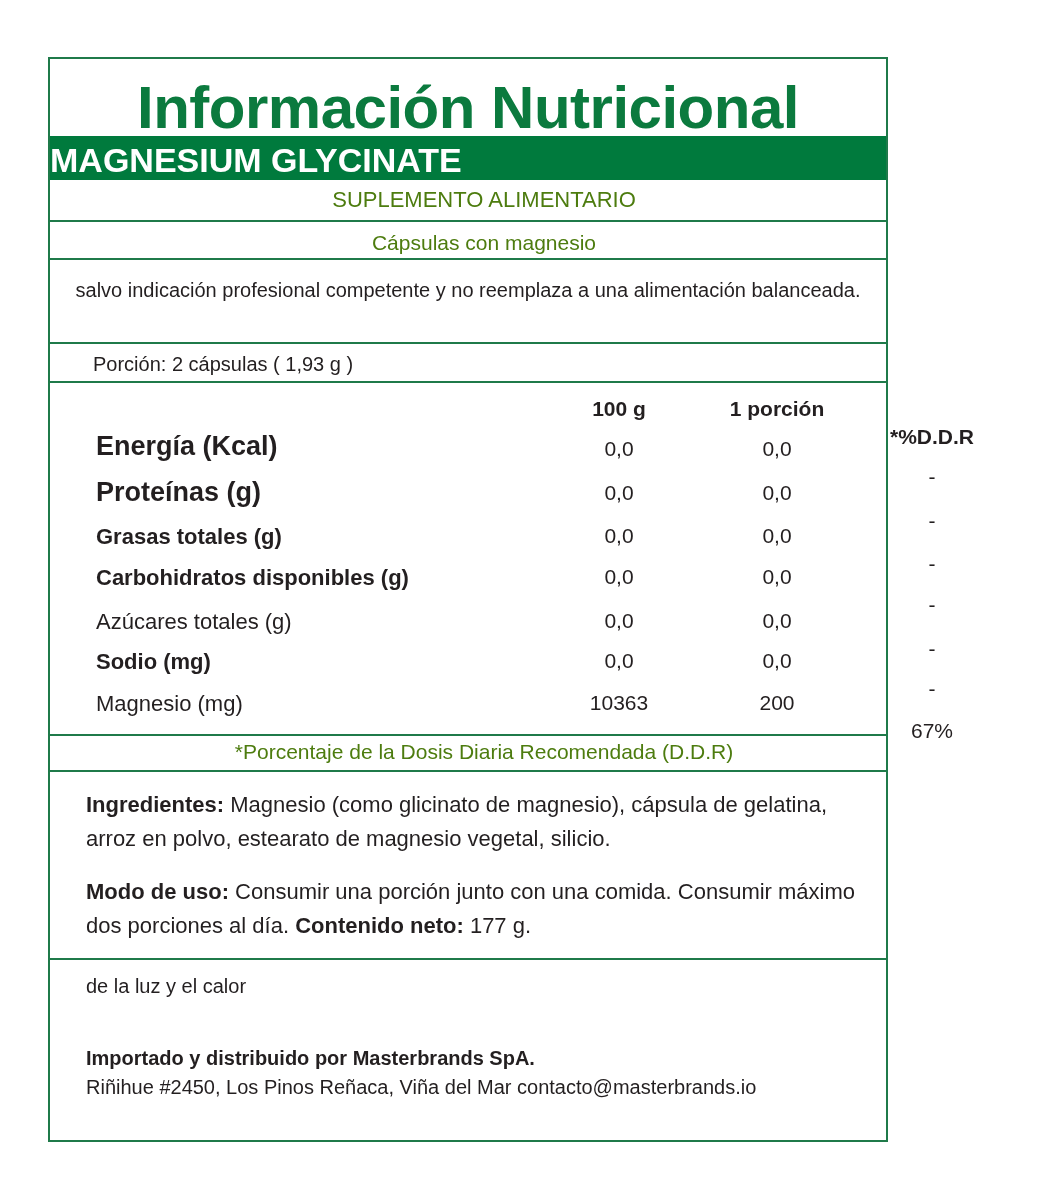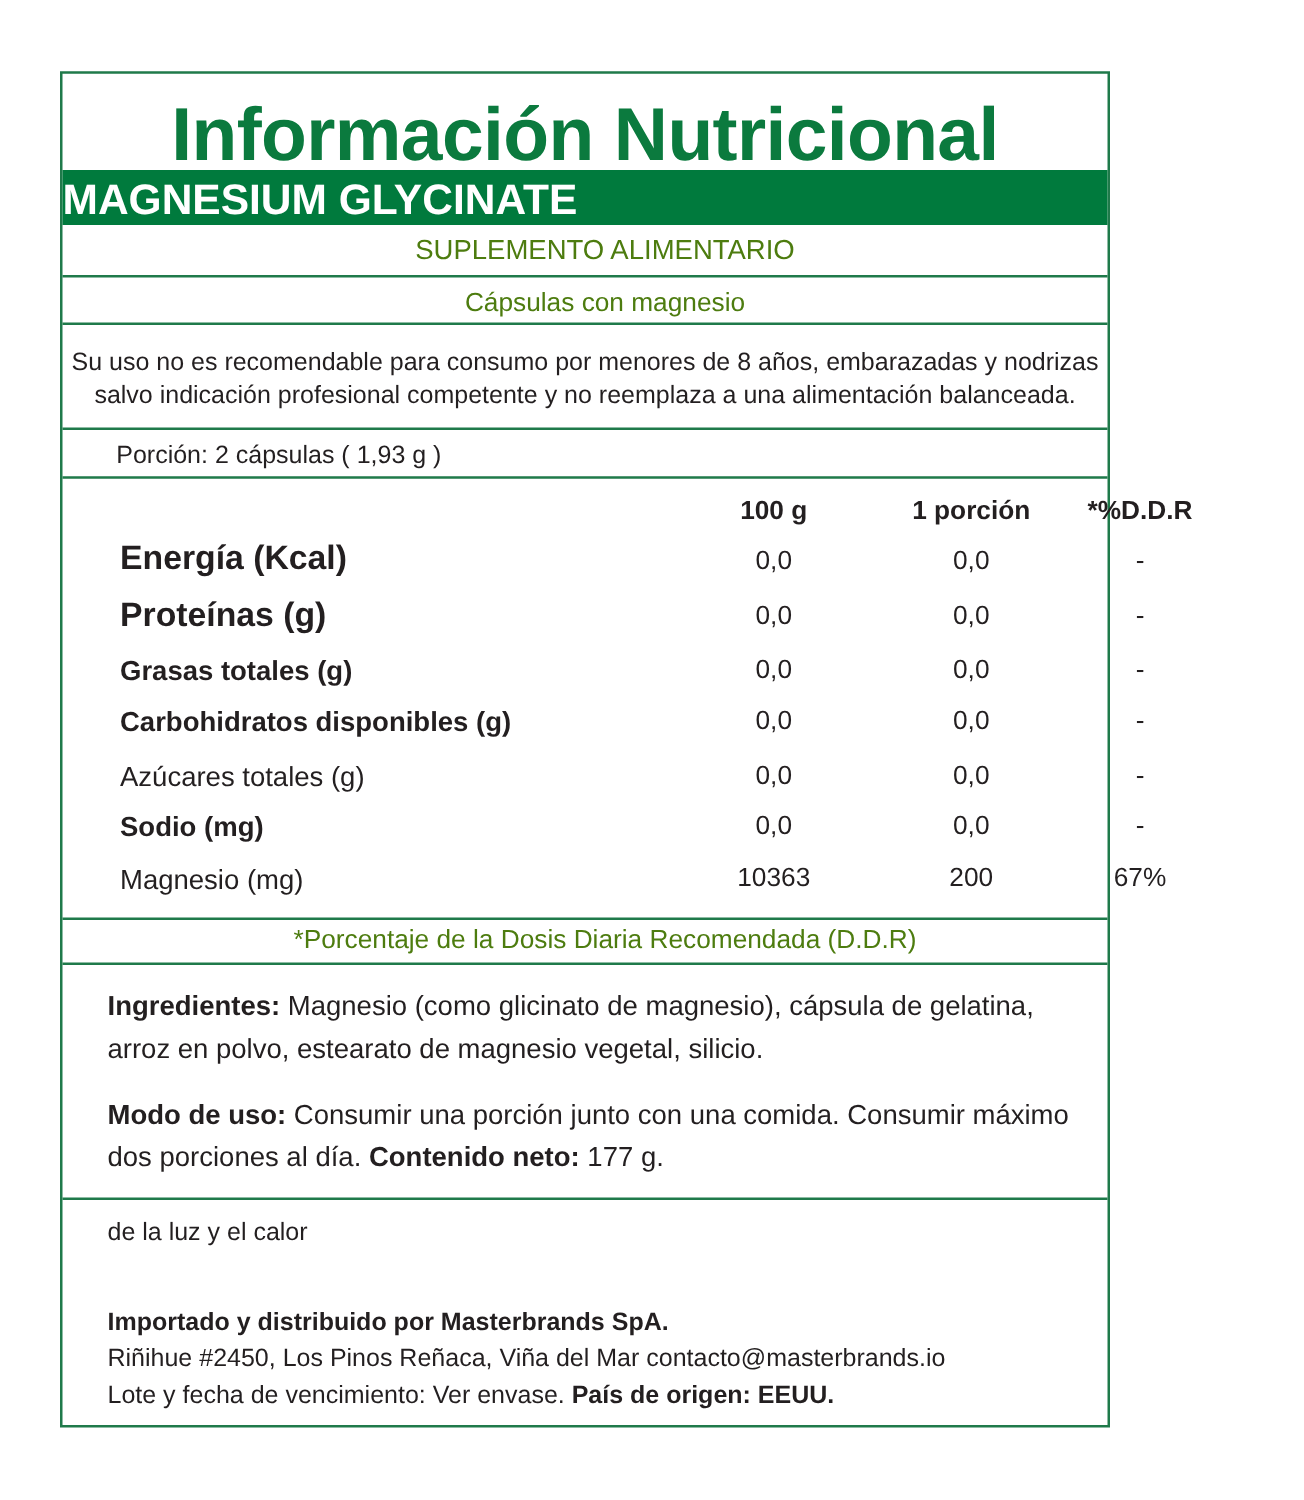"Su uso no es recomendable" div { html: <div>Su uso no es recomendable para consumo por menores de 8 años, embarazadas y nodrizas</div> -> none }
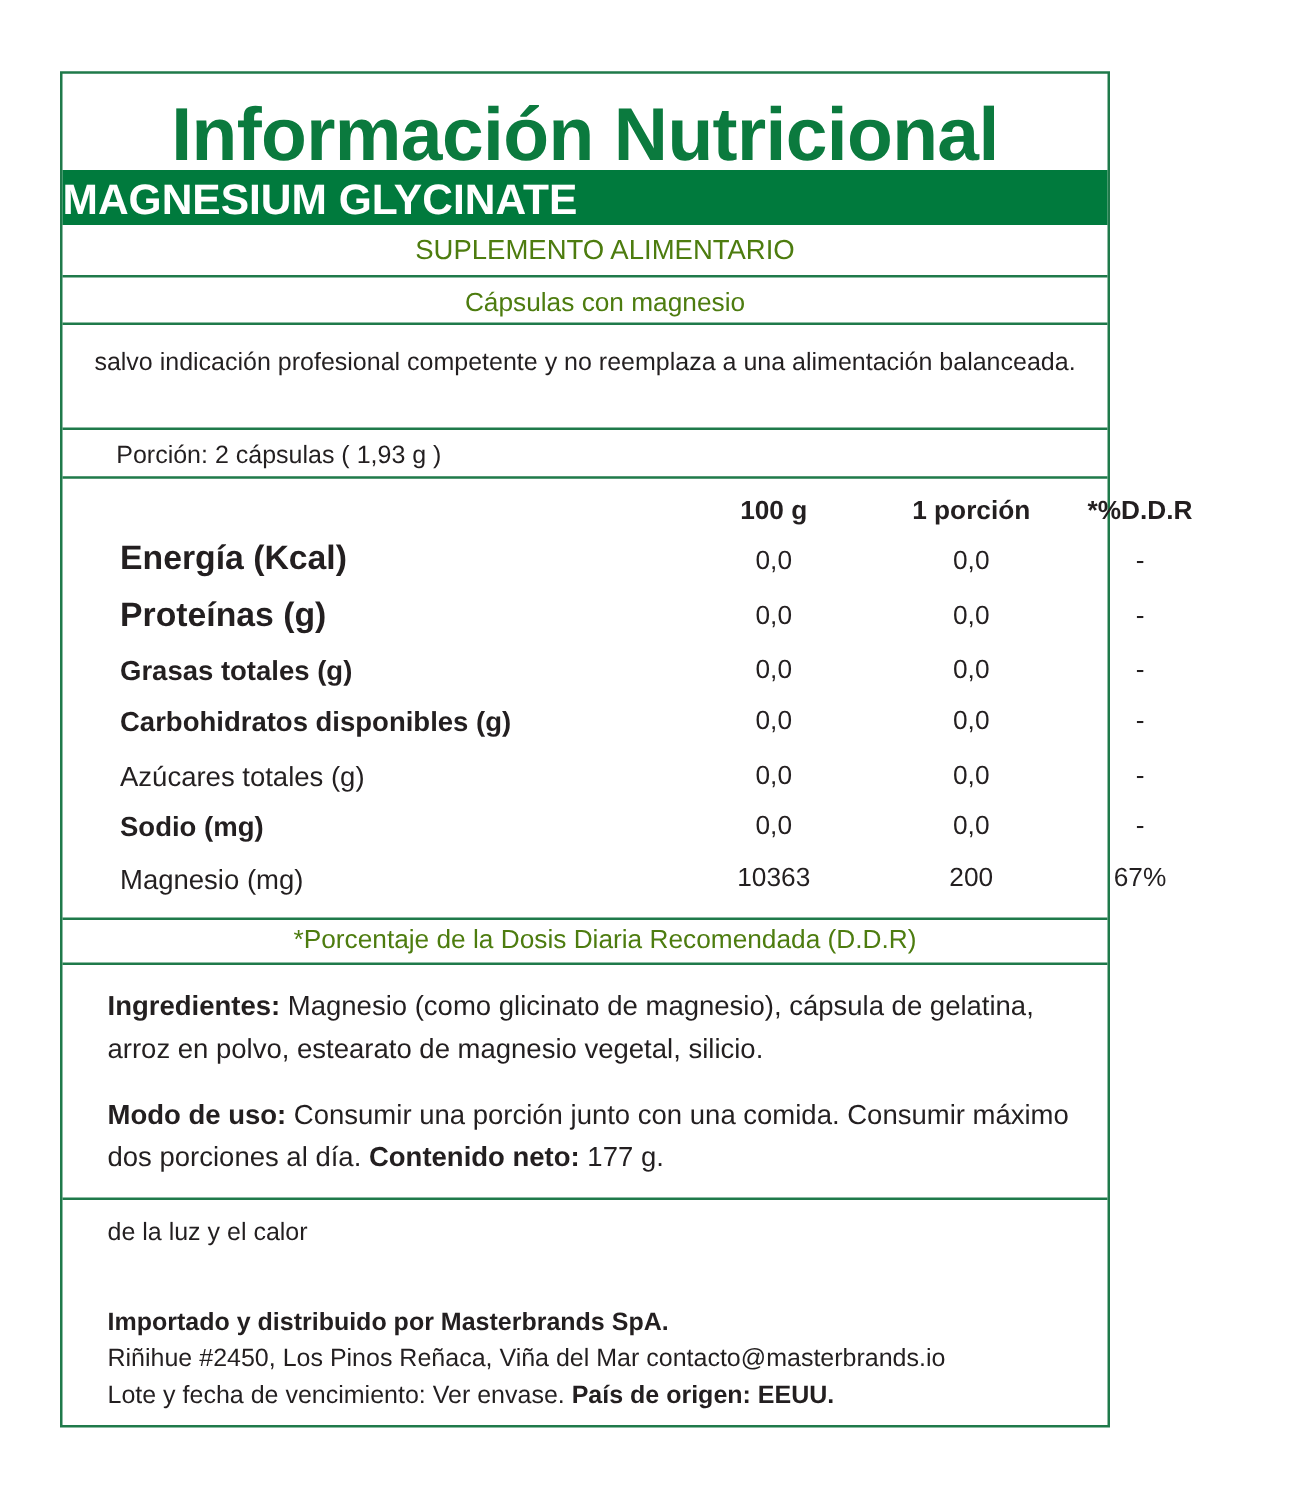"*%D.D.R" .c3 { left: 792px -> 812px; margin-top: none -> 28px }
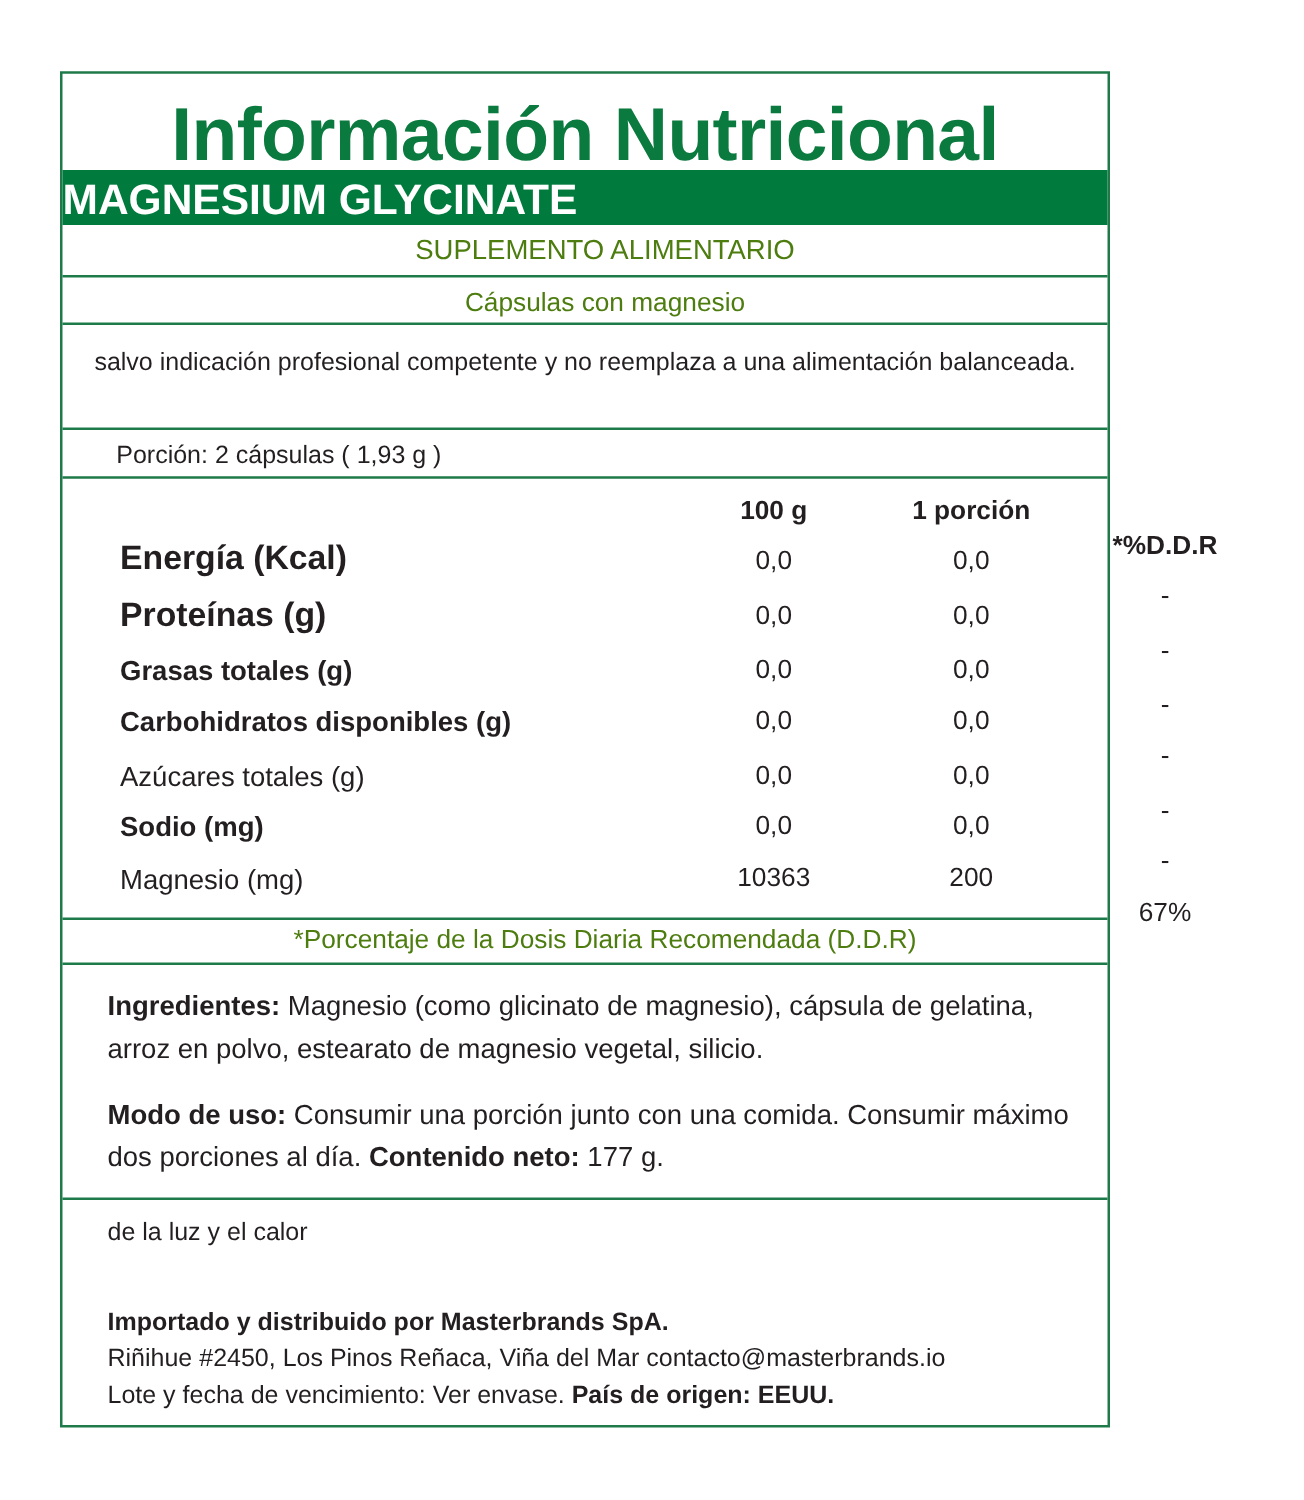"Lote y fecha de vencimiento:" div { html: <div><span>Lote y fecha de vencimiento: Ver envase. </span><b>País de origen: EEUU.</b></div> -> none }
